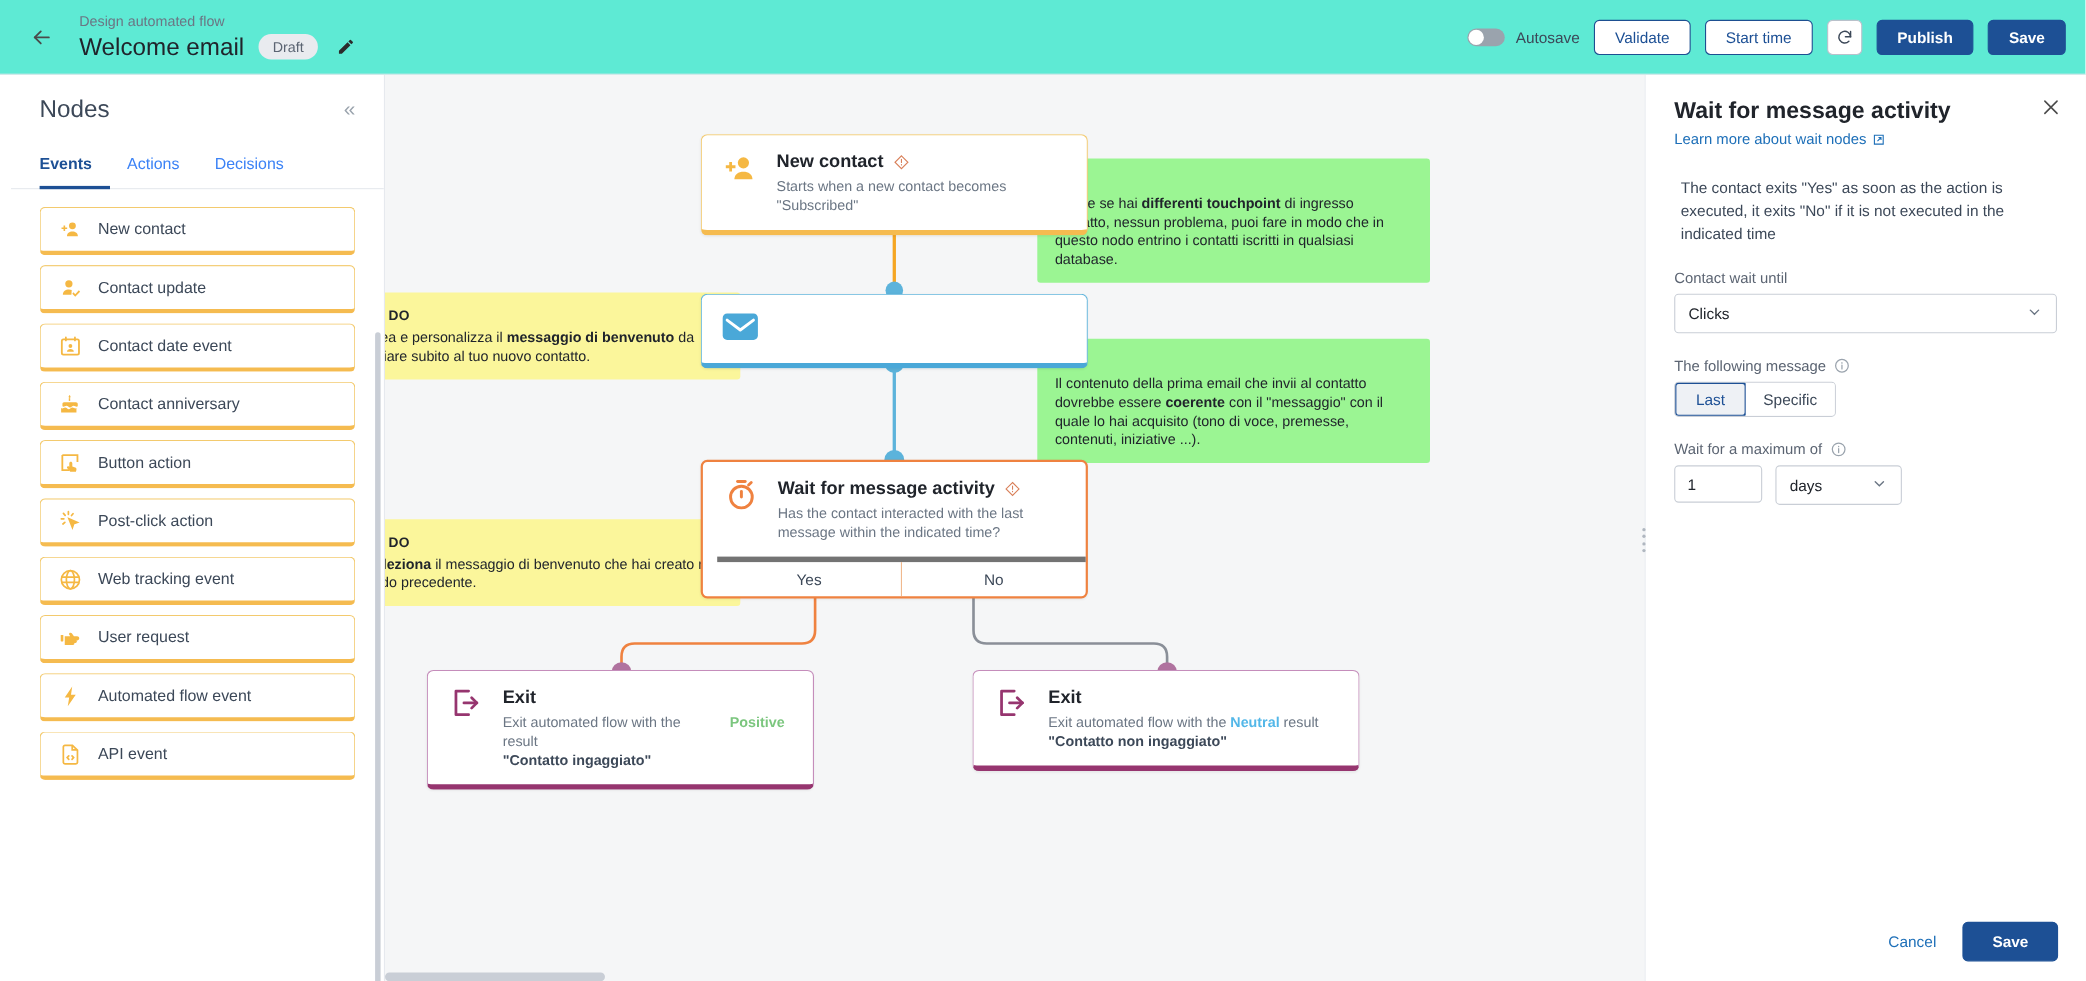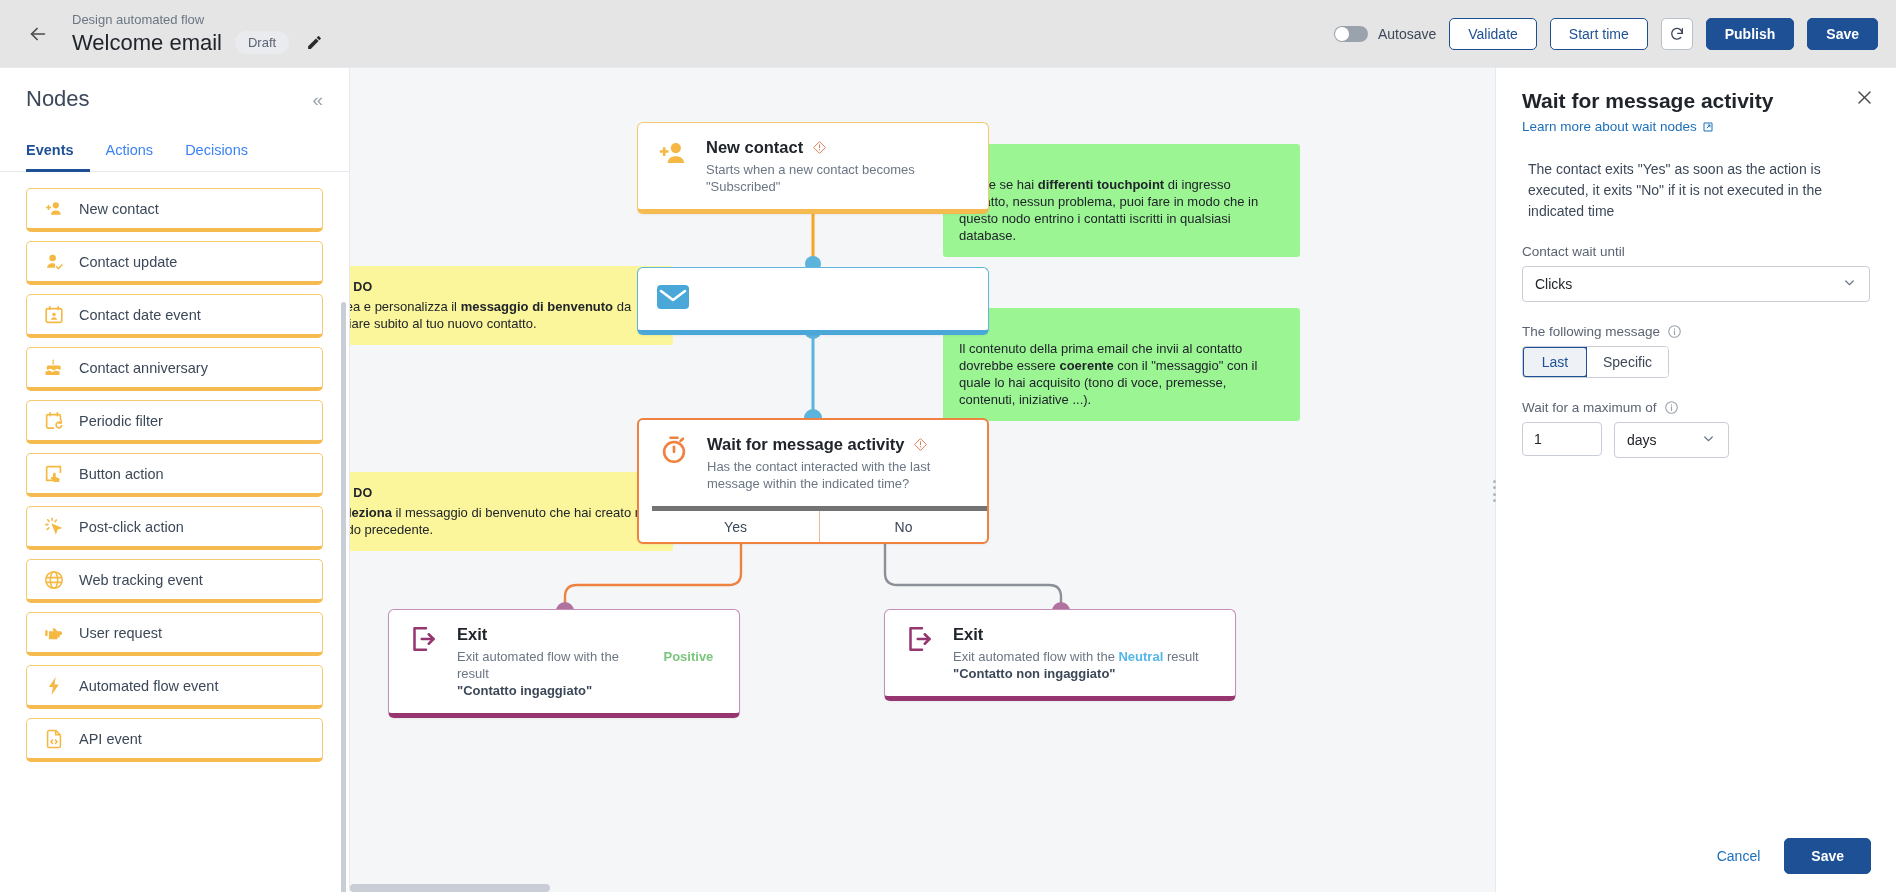"Design automated flow" .topbar { background: #e5e5e5 -> #5eead4 }
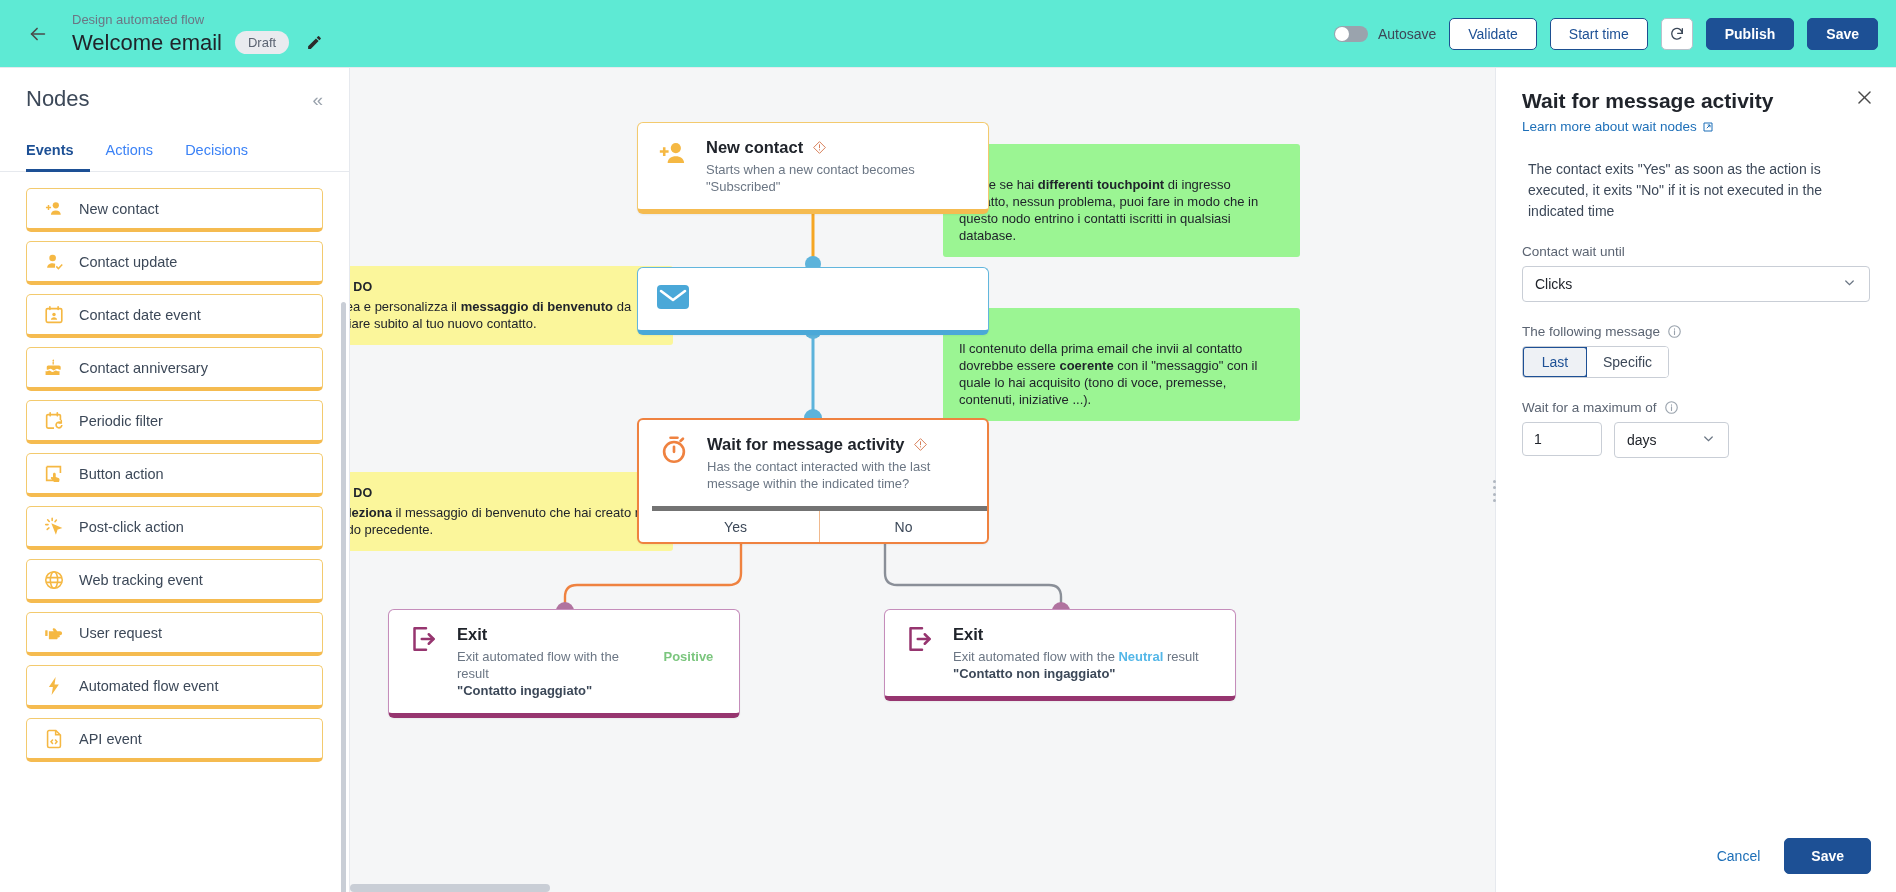"Nodes" .sidebar { padding-left: none -> 10px }
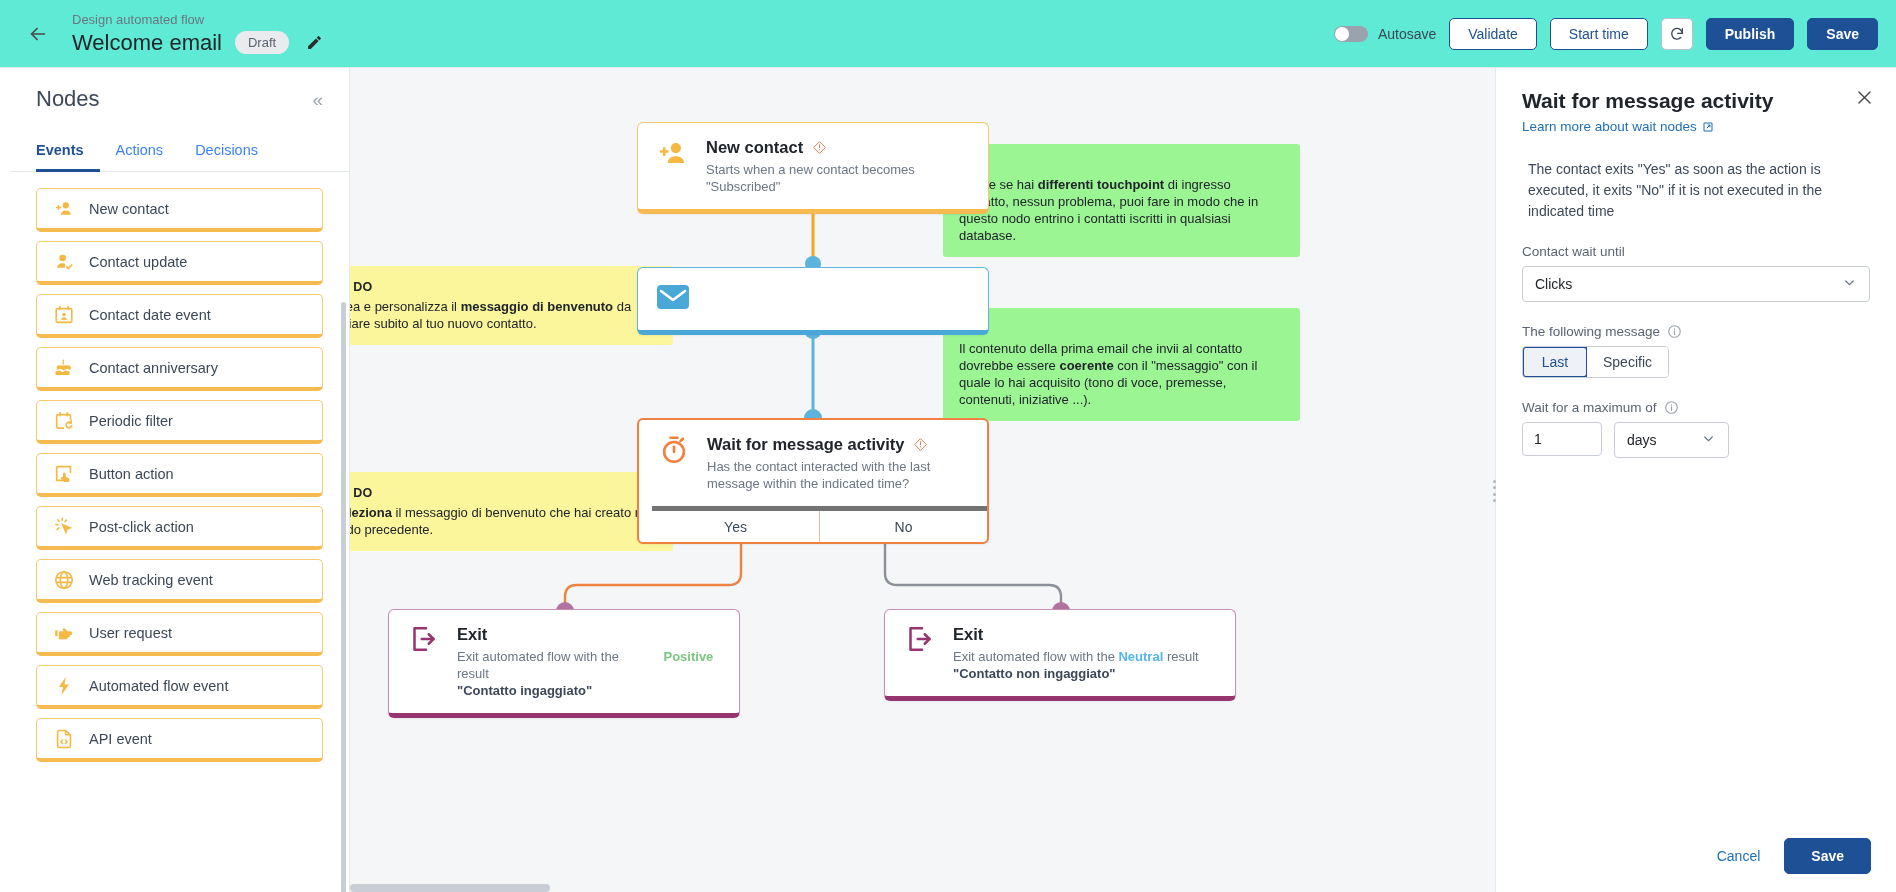"Periodic filter" div.node-item { html: <div> <span> <svg> <path></path> <path></path> <path></path> <path></path> </svg> </span> <span>Periodic filter</span> </div> -> none }
